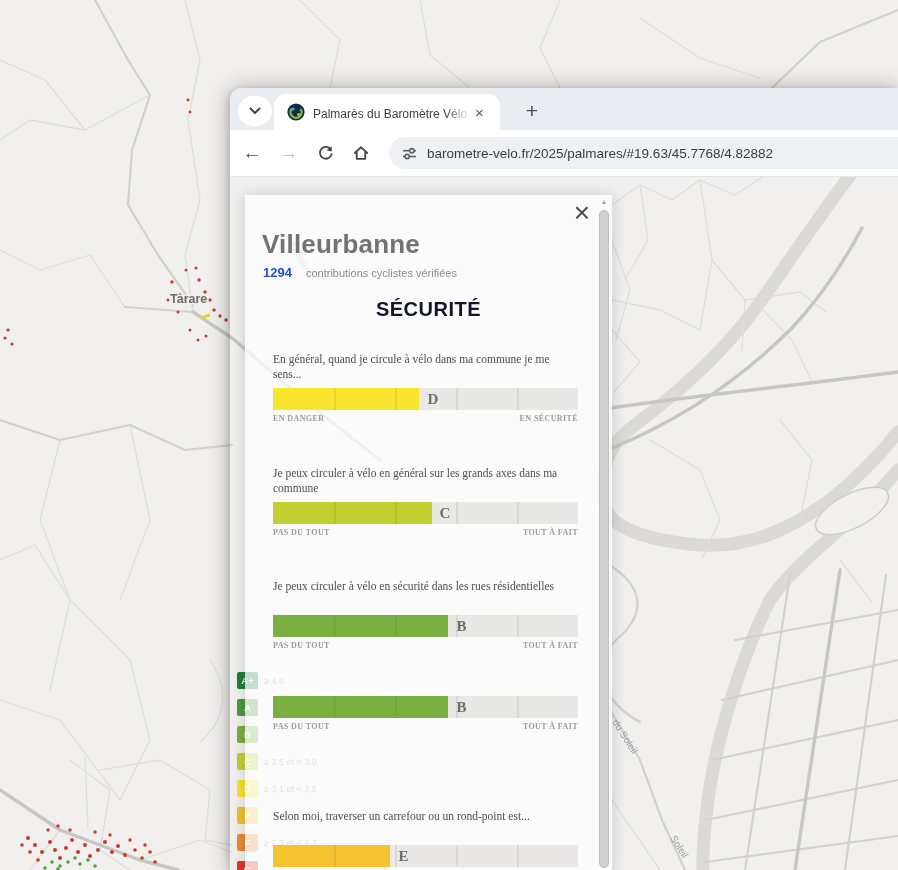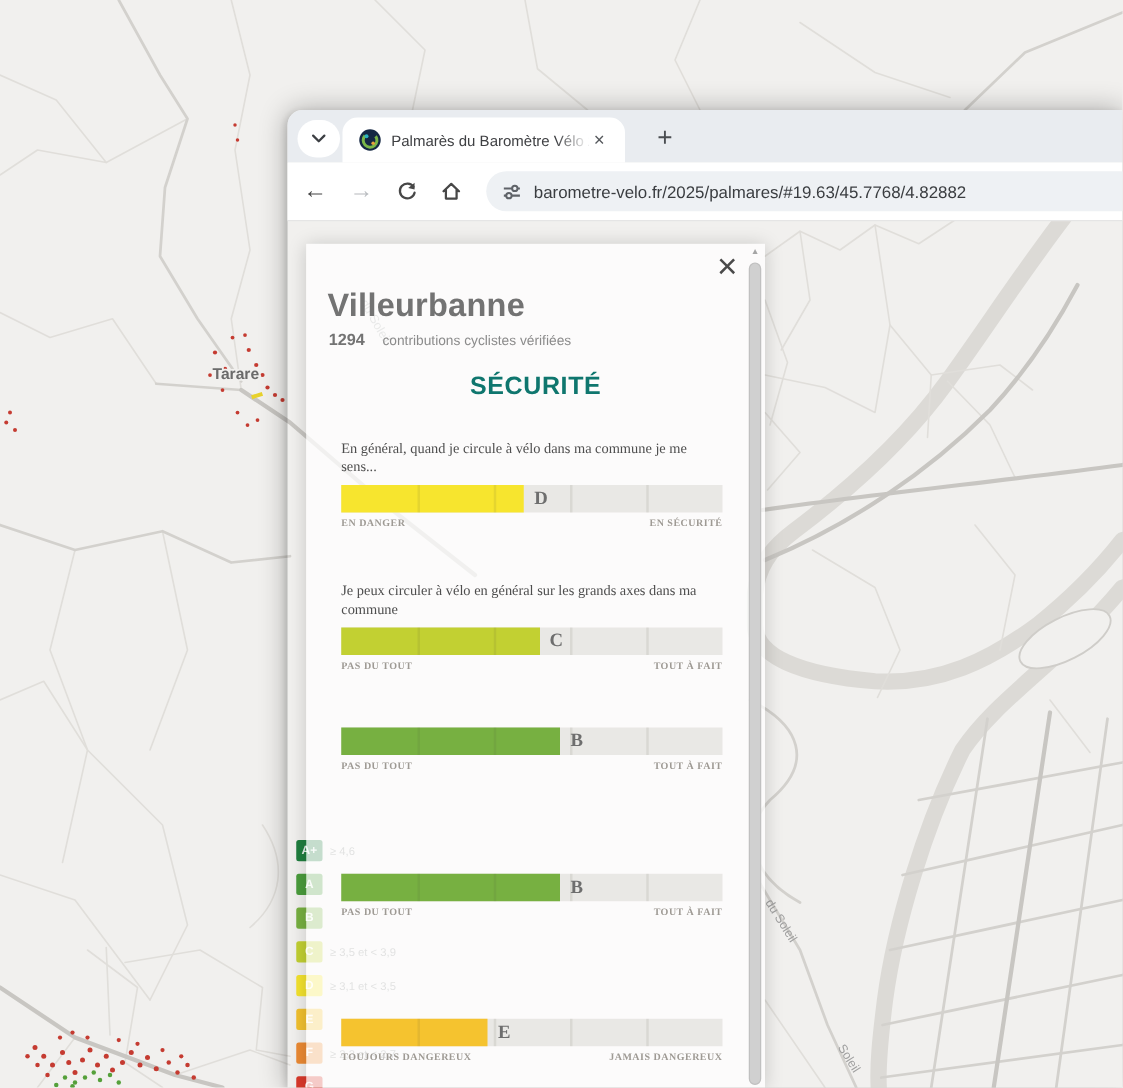"1294" .sub-count { color: #737373 -> #1d4ed8 }
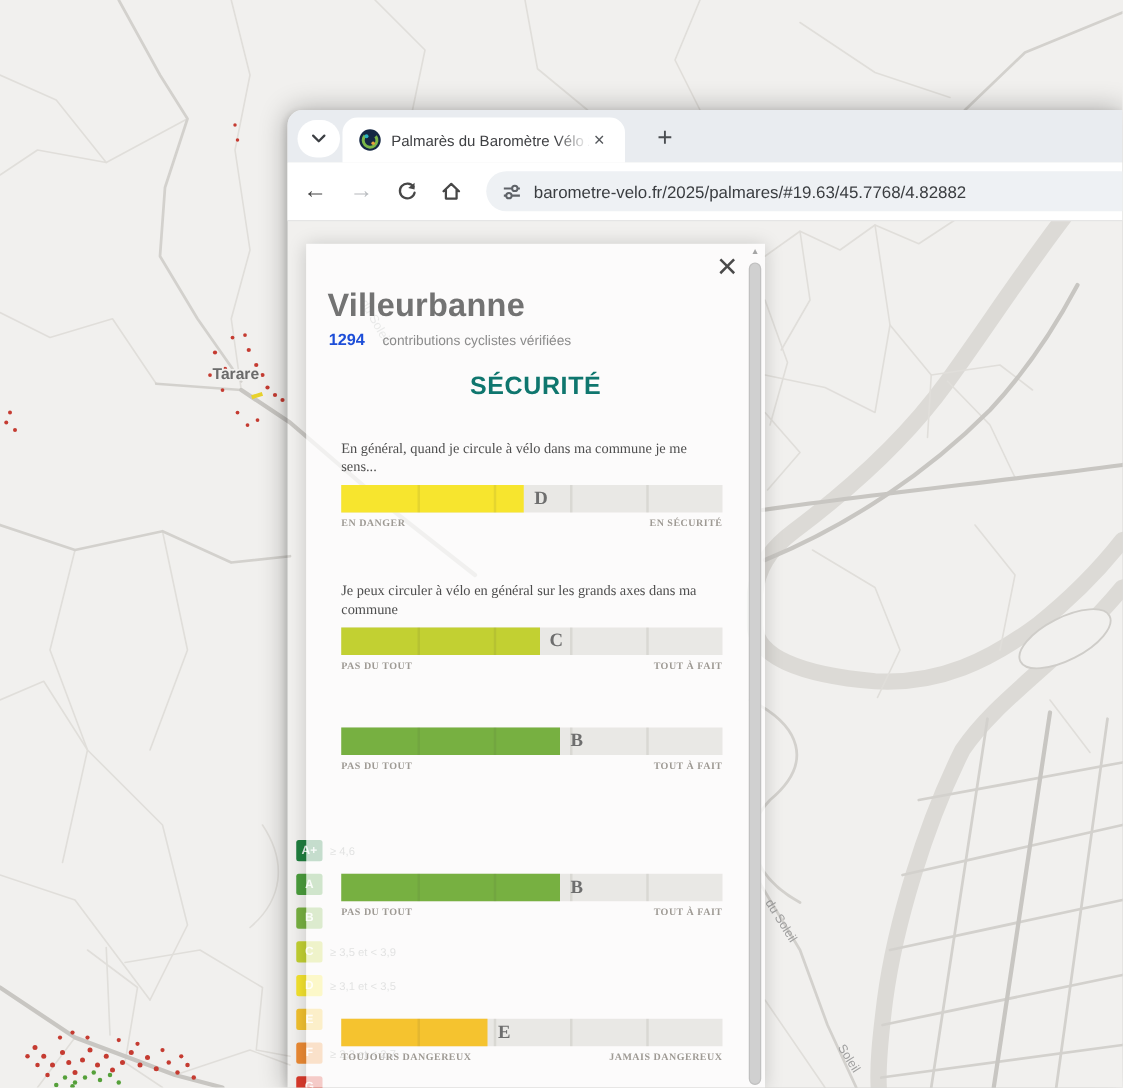"SÉCURITÉ" .section-title { color: #0f766e -> #0f172a }
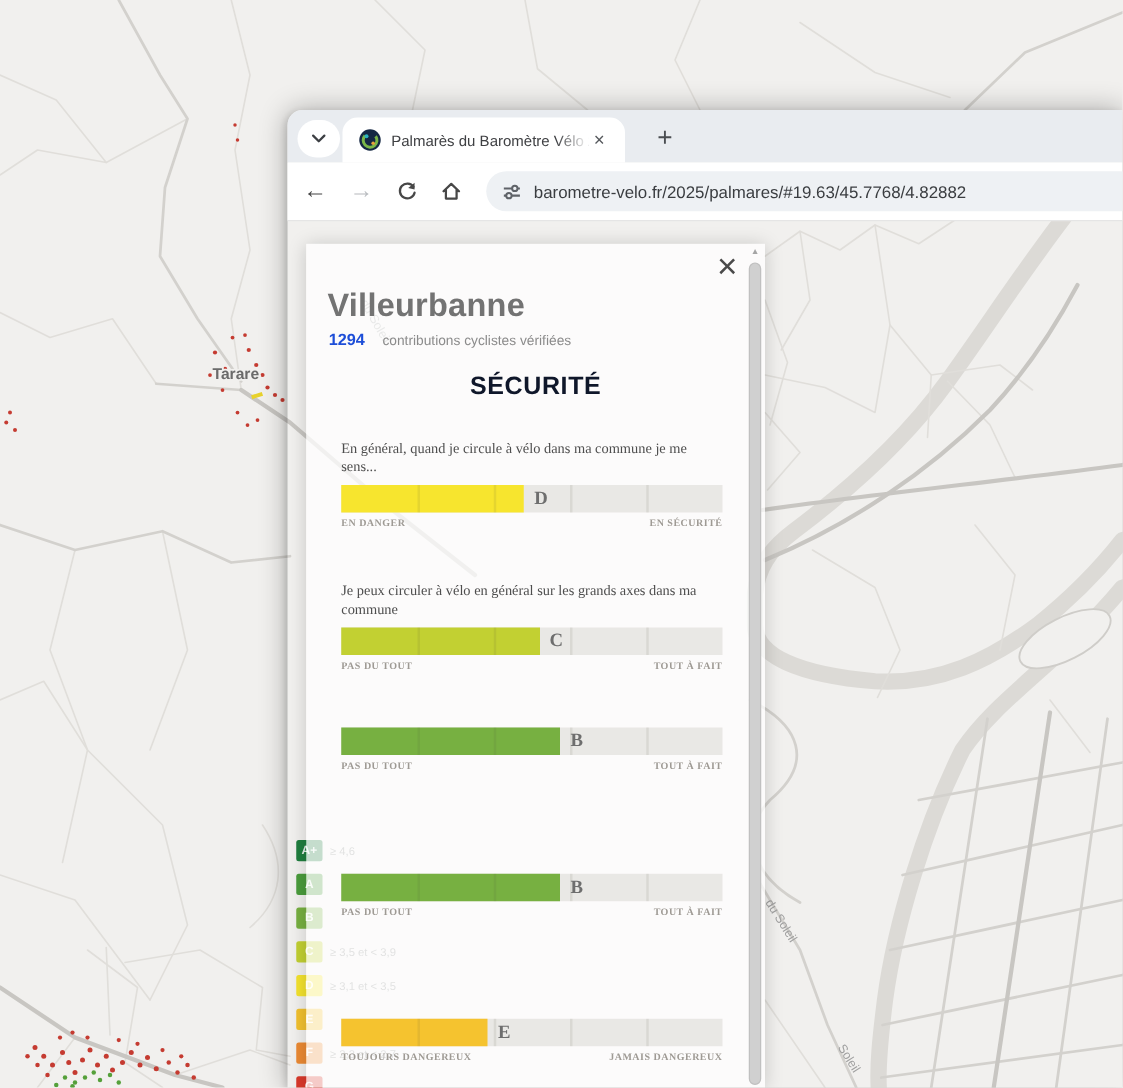"Je peux circuler à vélo en sécurité" div.q-text { html: none -> <div>Je peux circuler à vélo en sécurité dans les rues résidentielles</div> }
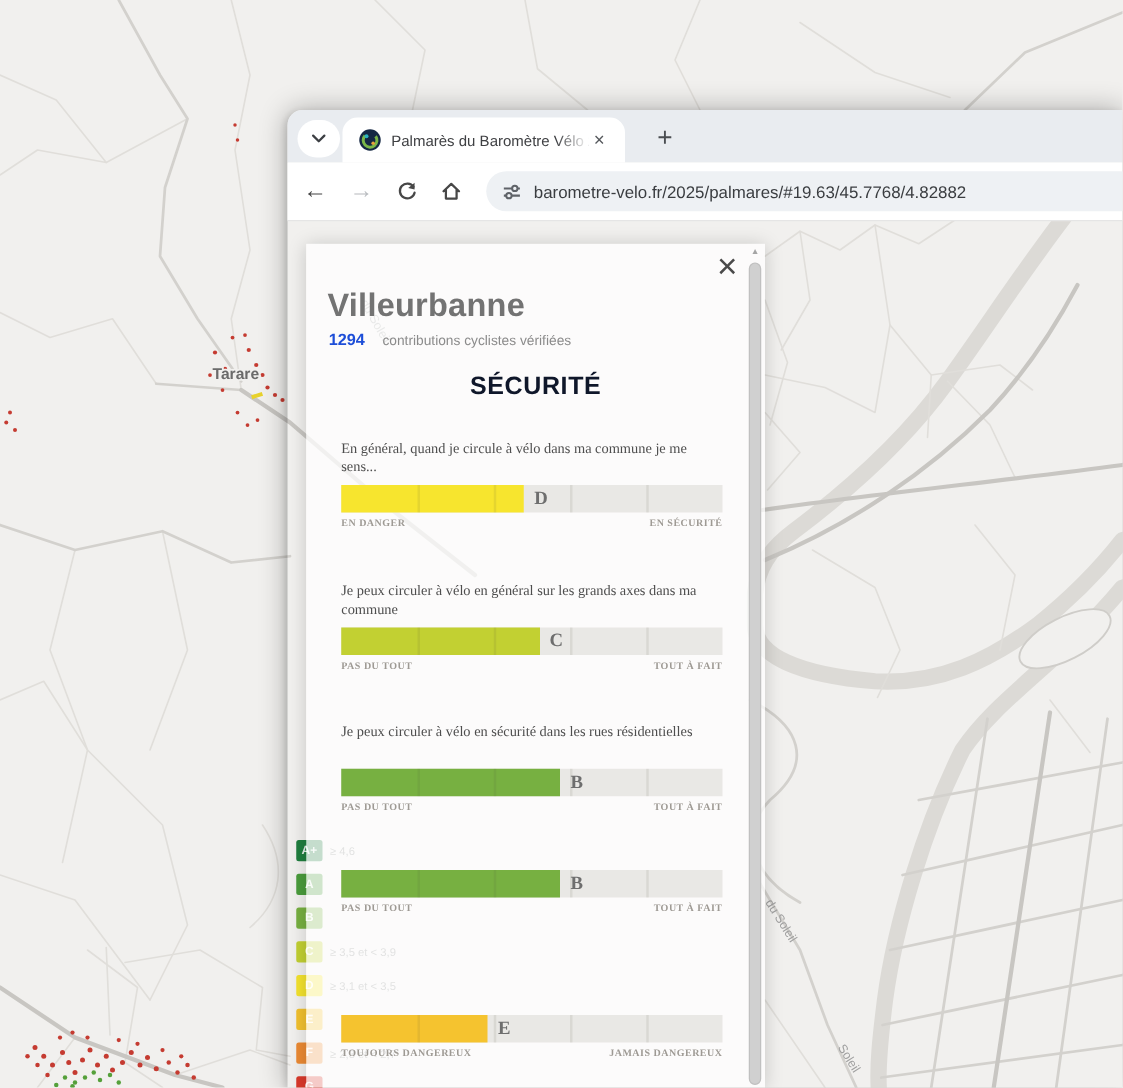"Selon moi, traverser un carrefour" div.q-text { html: none -> <div>Selon moi, traverser un carrefour ou un rond-point est...</div> }
